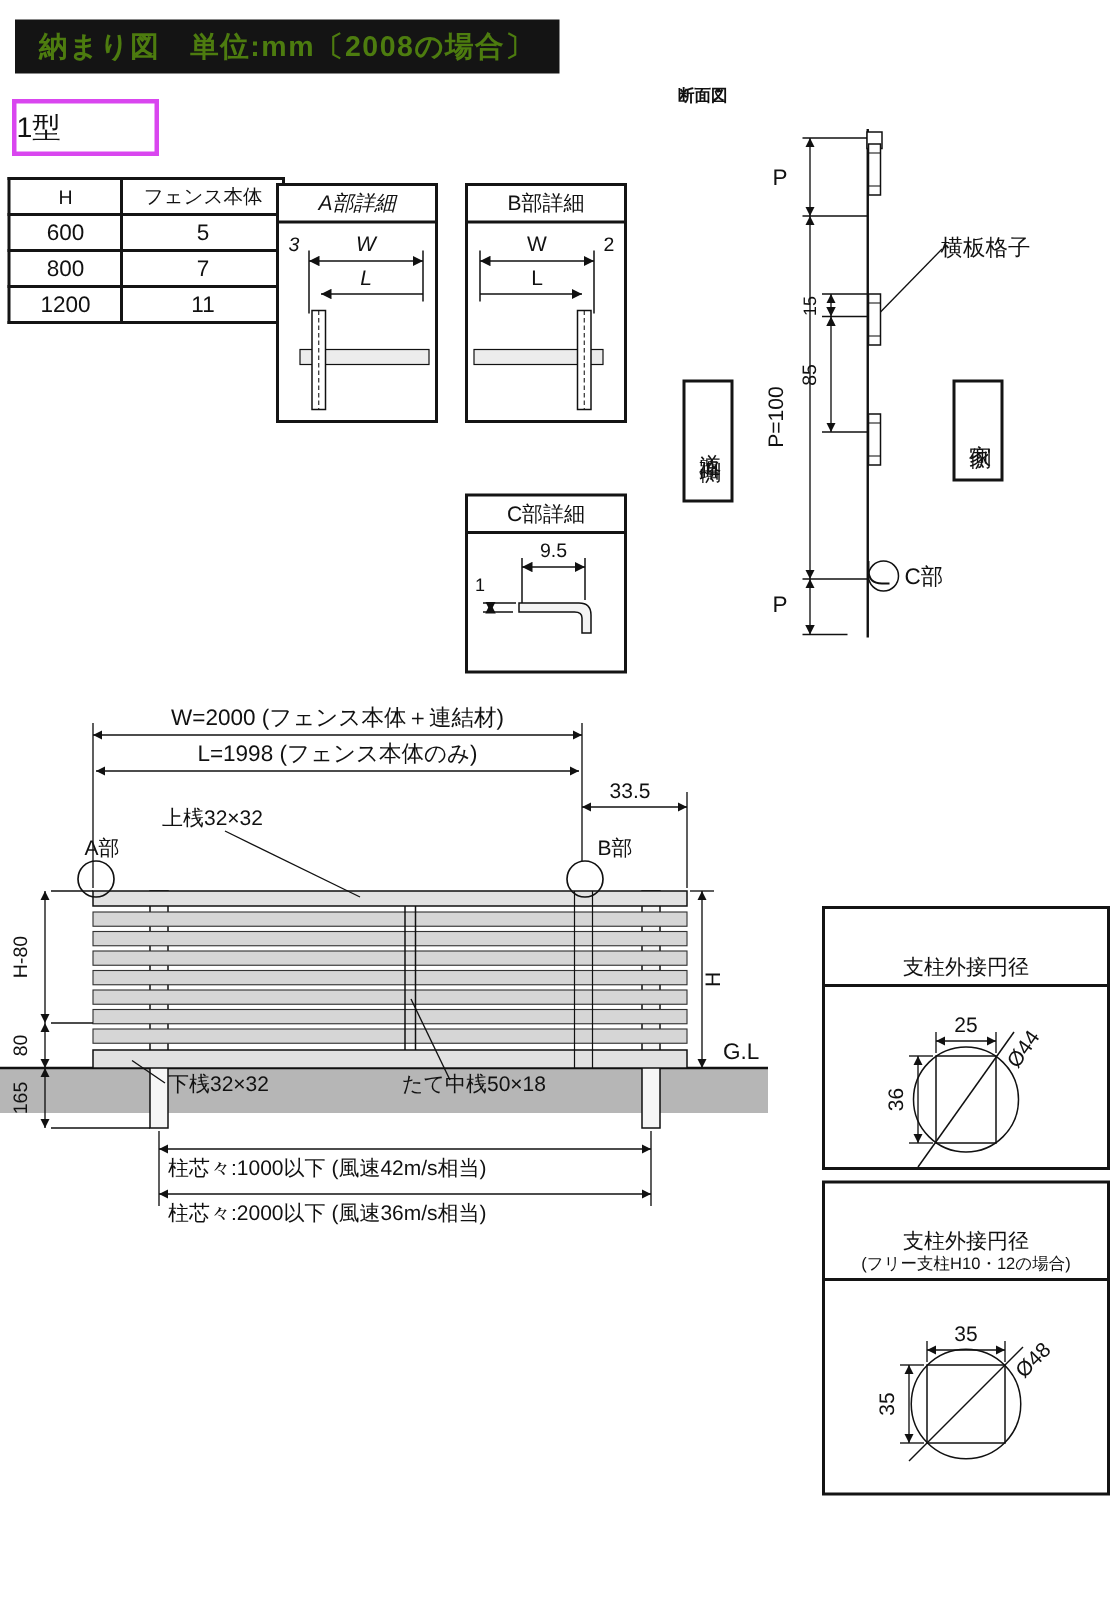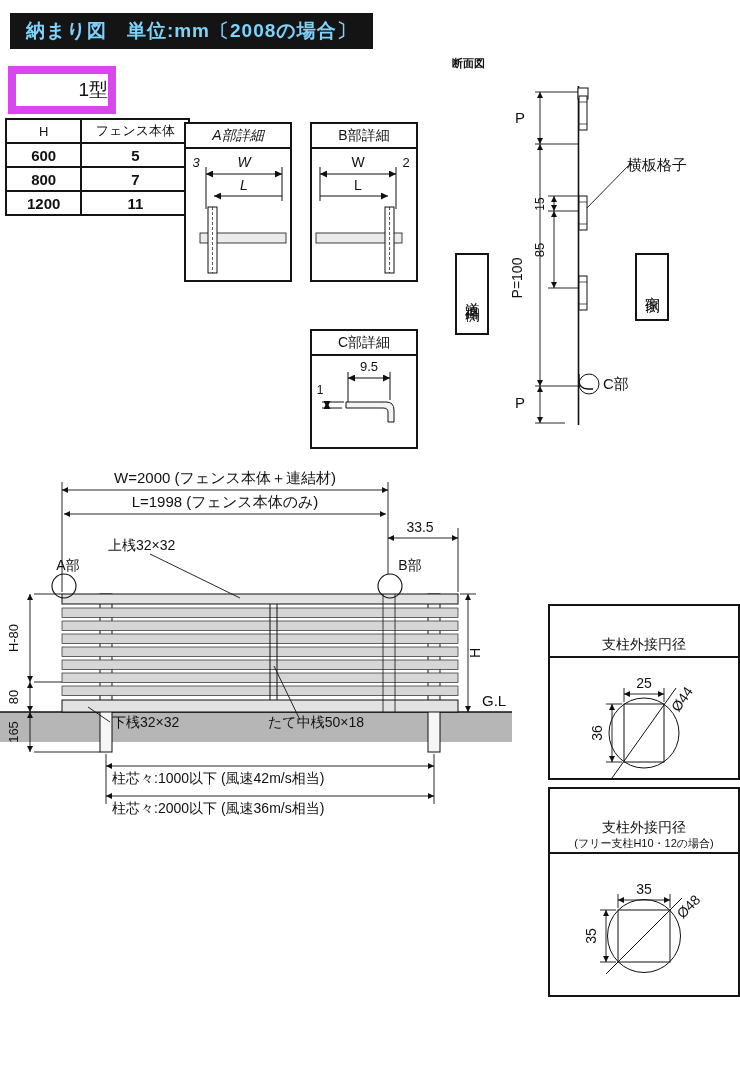"納まり図 単位:mm〔2008の場合〕" .title-bar { color: #7dd3fc -> #4d7c0f }
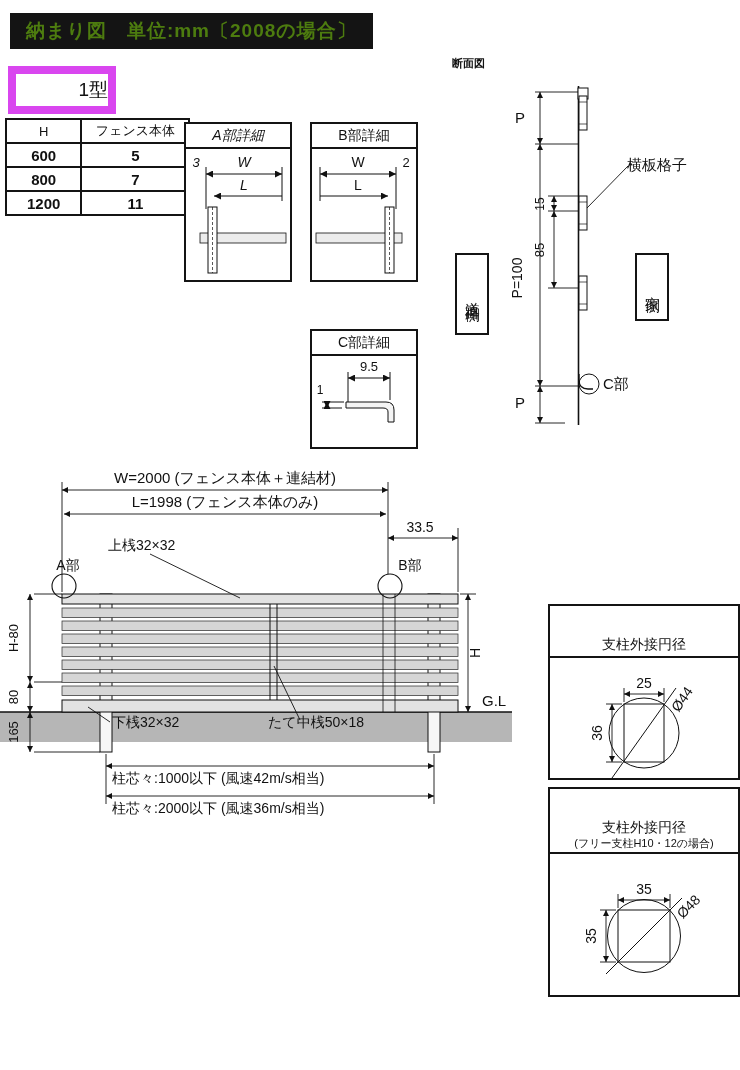"1型" .type-box { border: 8px solid #d946ef -> 3px solid #d946ef; justify-content: flex-end -> flex-start }
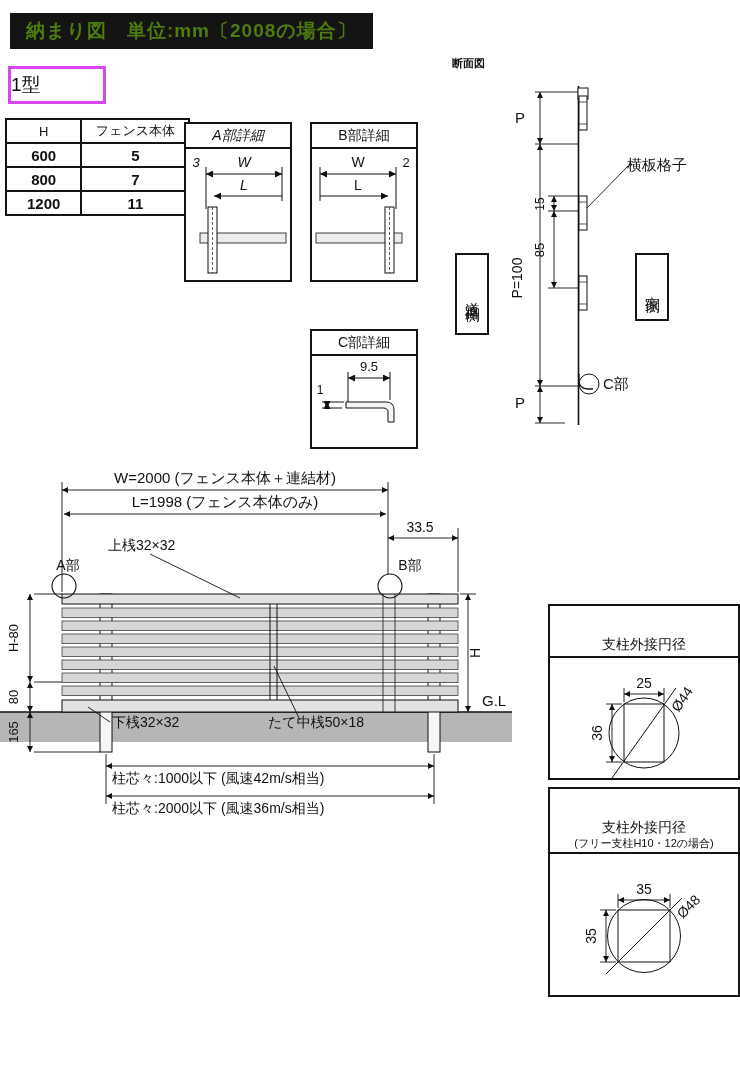"600" table.spec td { font-weight: bold -> none }
